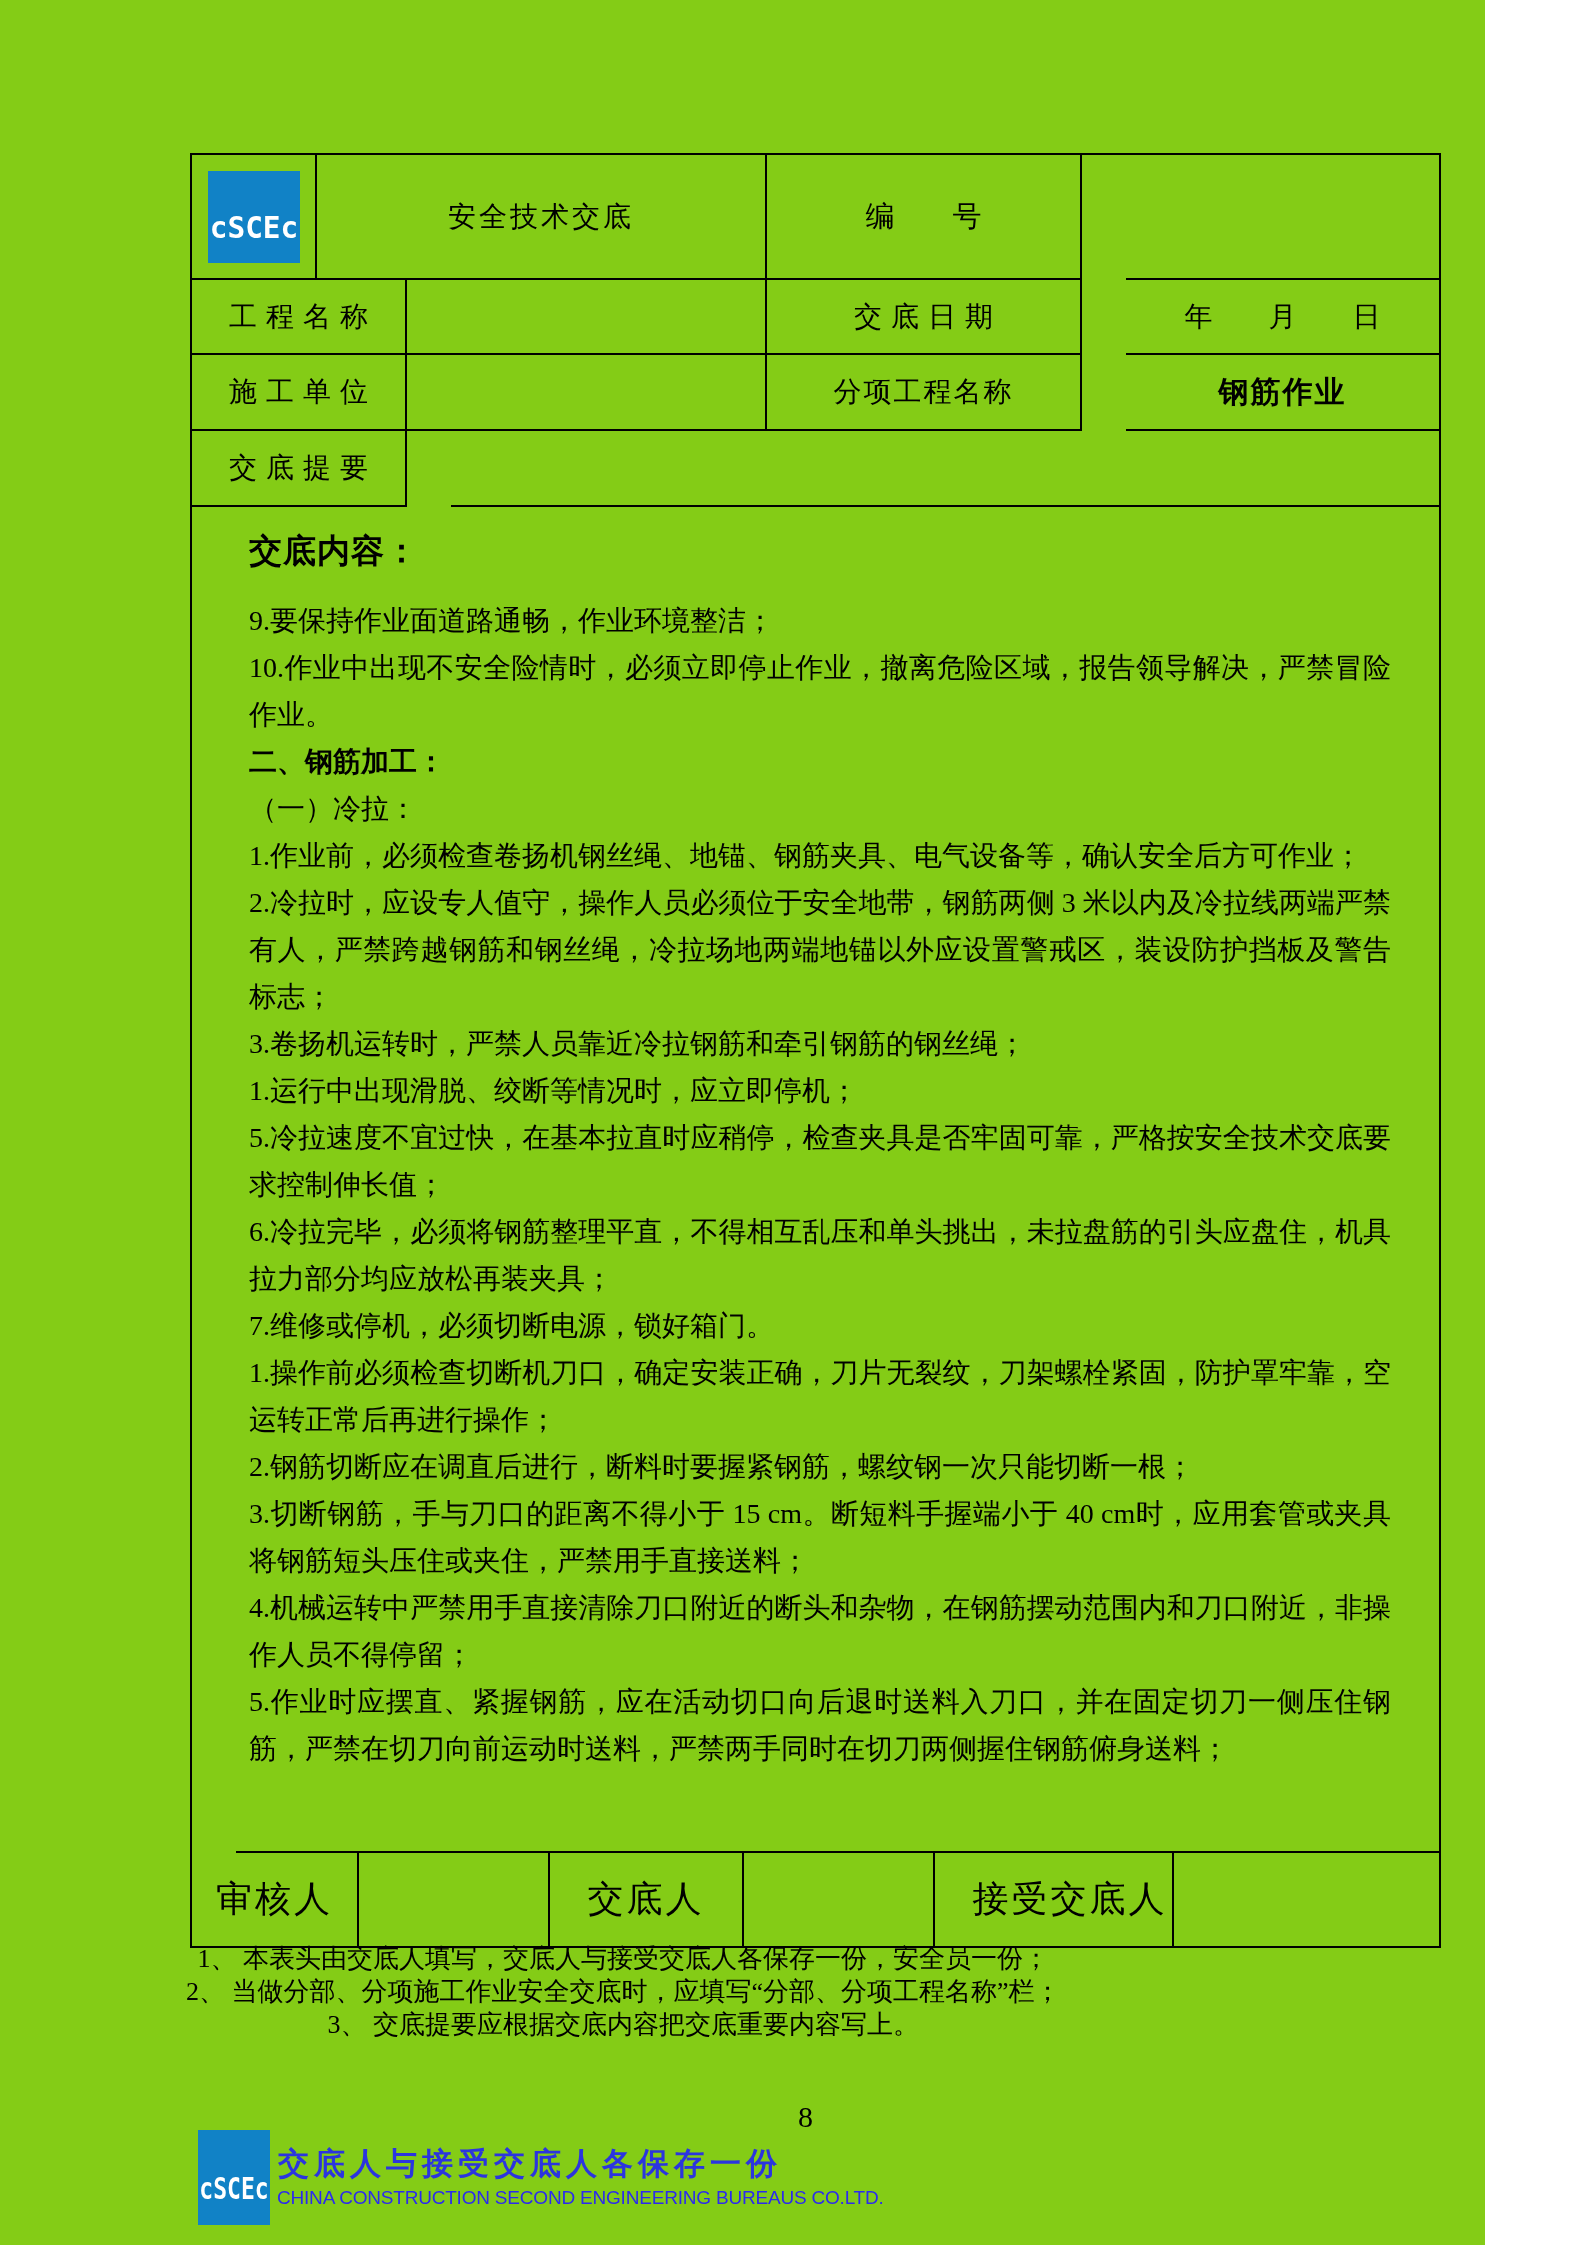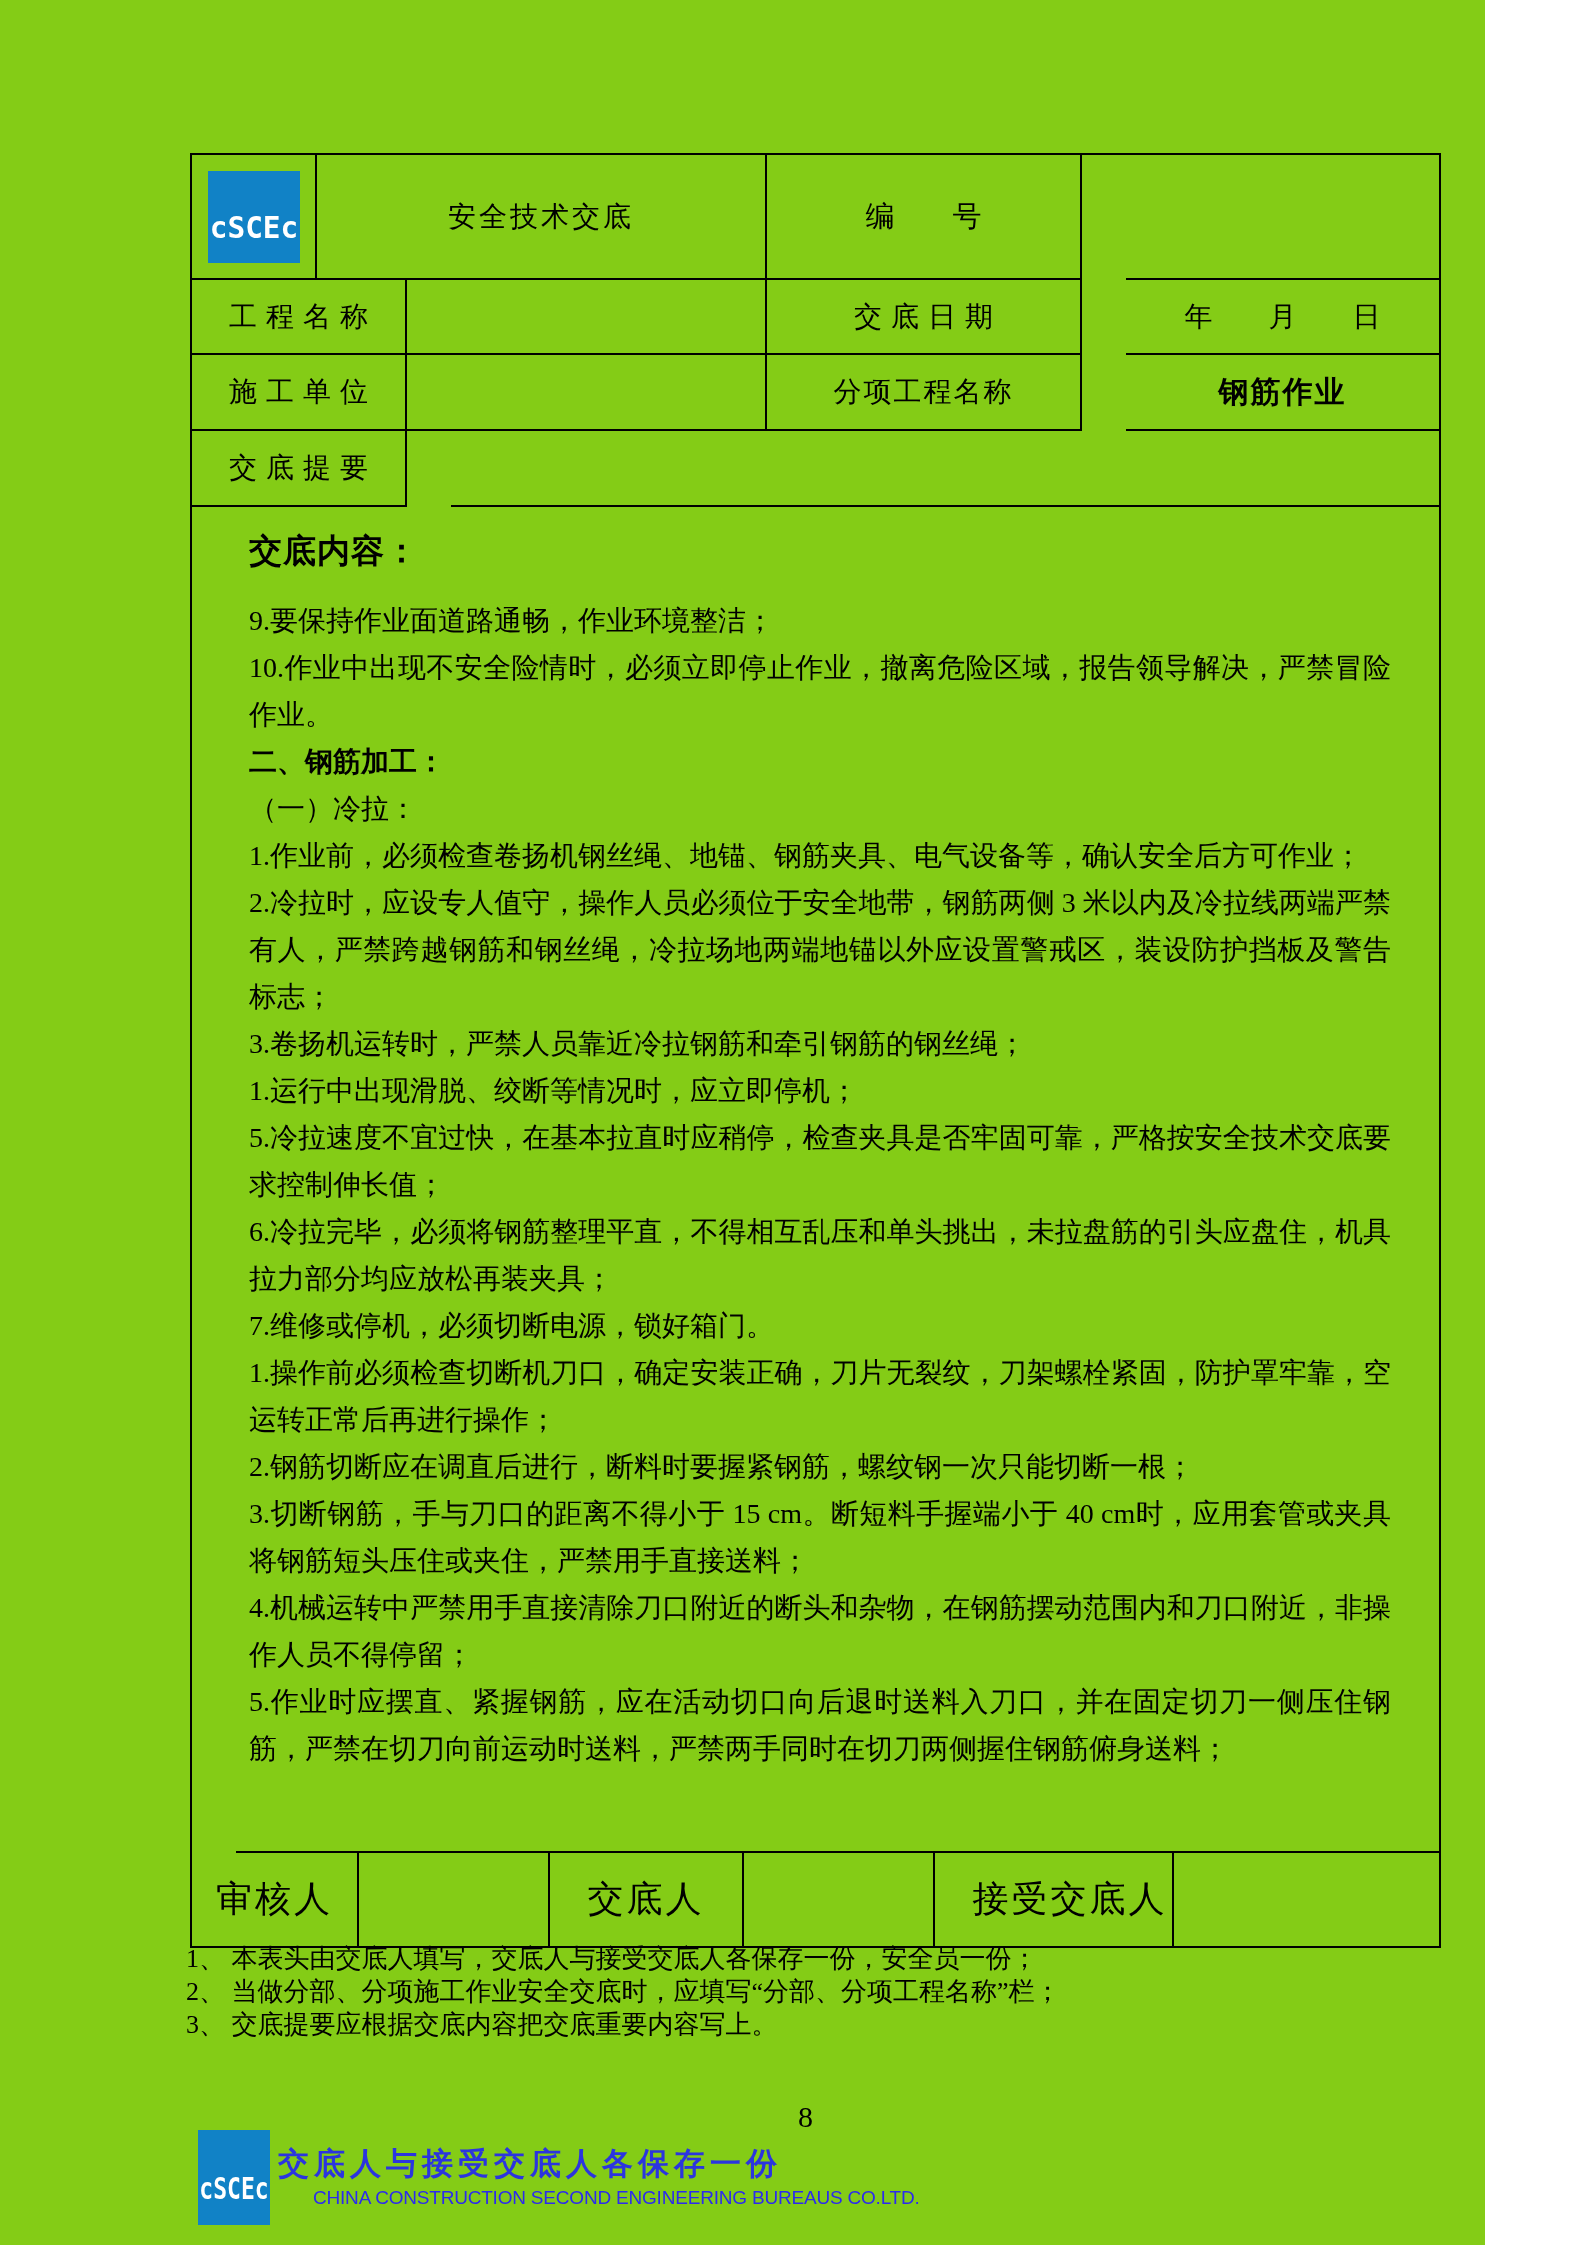"1、 本表头由交底人填写，交底人与接受交底人各保存一份，安全员一份；" .notes { text-align: none -> center }
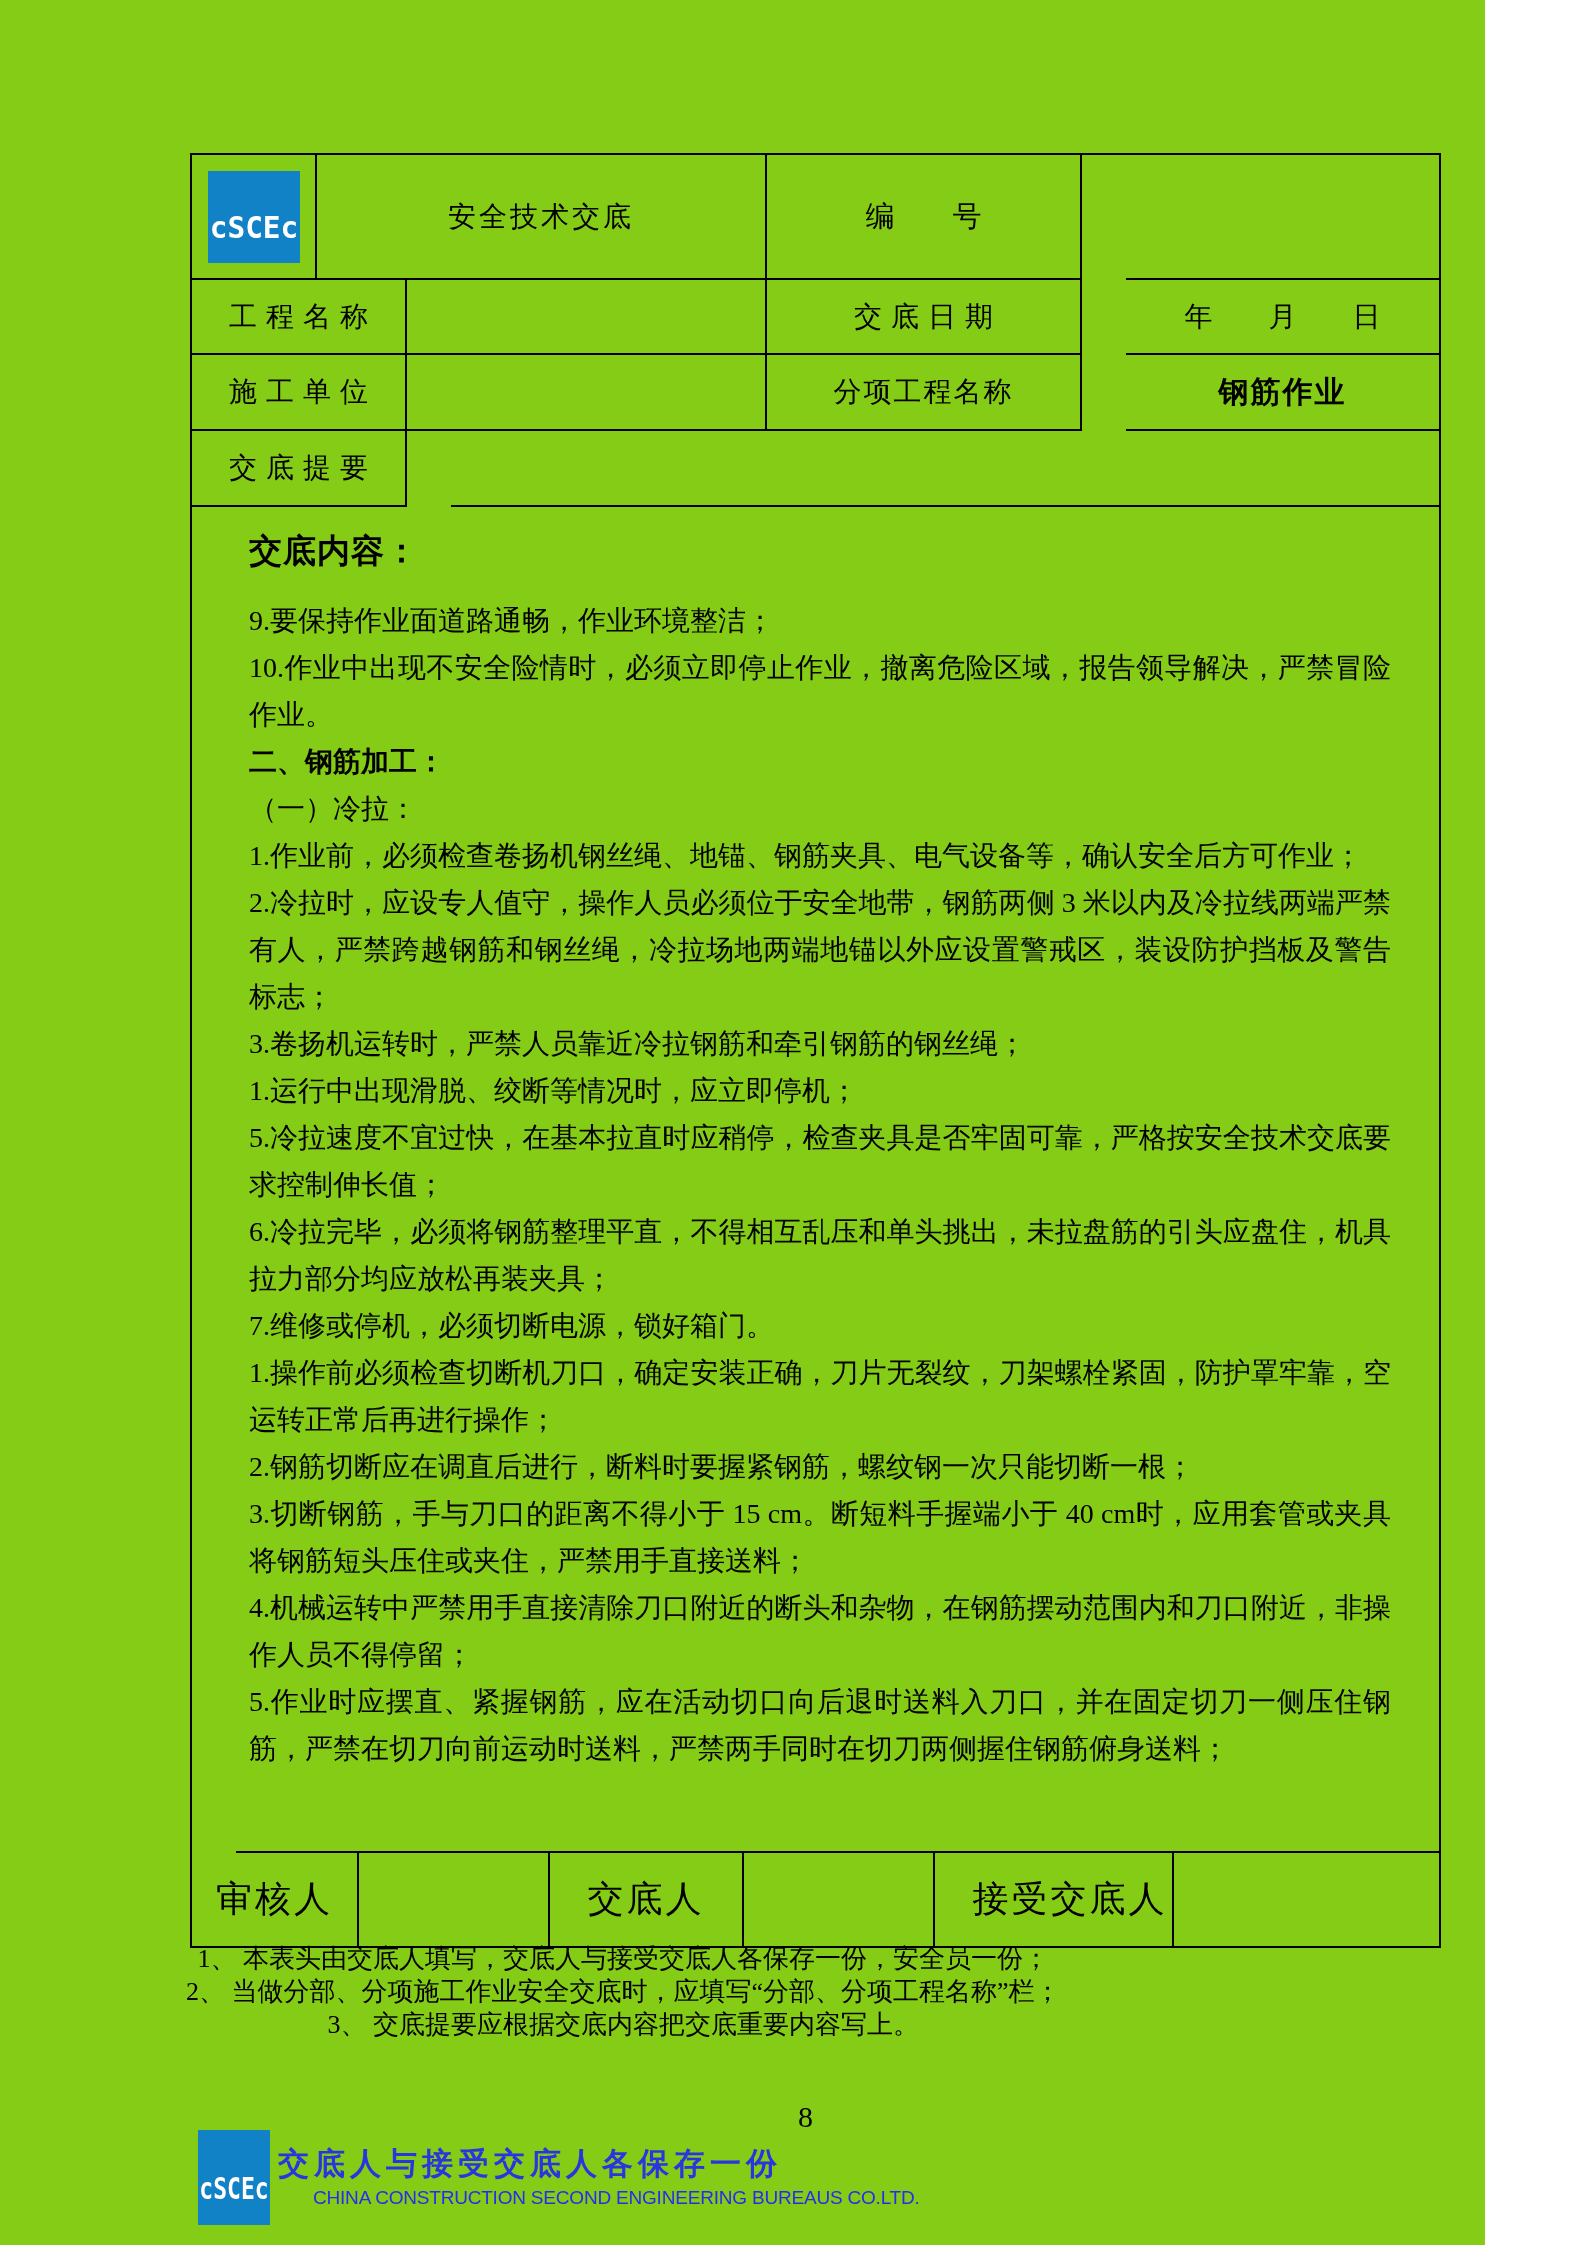"CHINA CONSTRUCTION SECOND ENGINEERING" .f-en { margin-left: 36px -> none }
